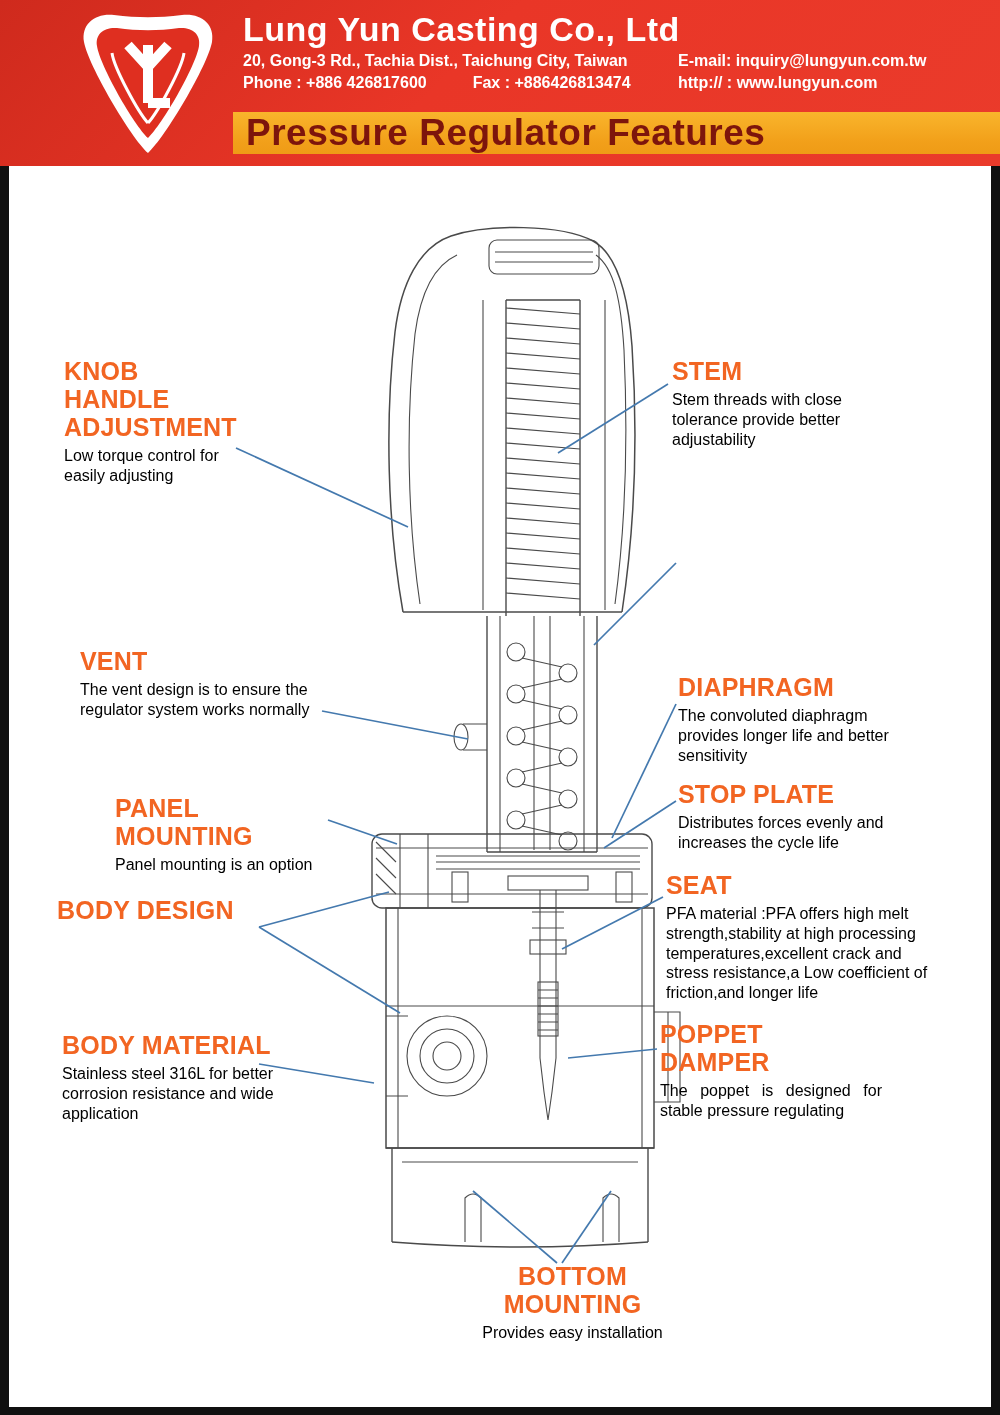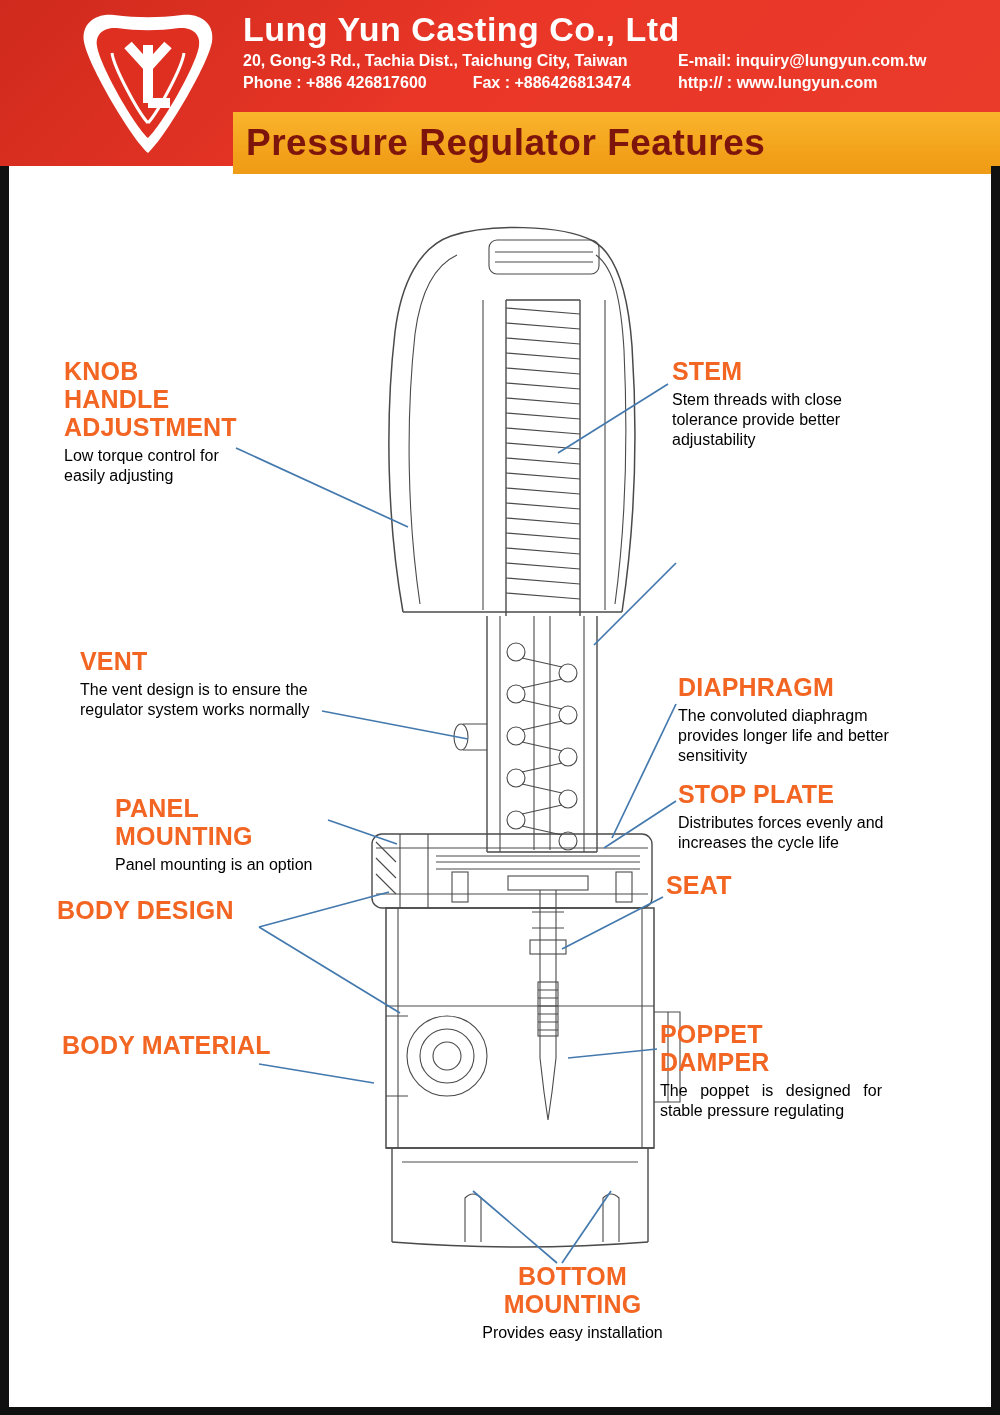"Pressure Regulator Features" .banner { height: 62px -> 42px }
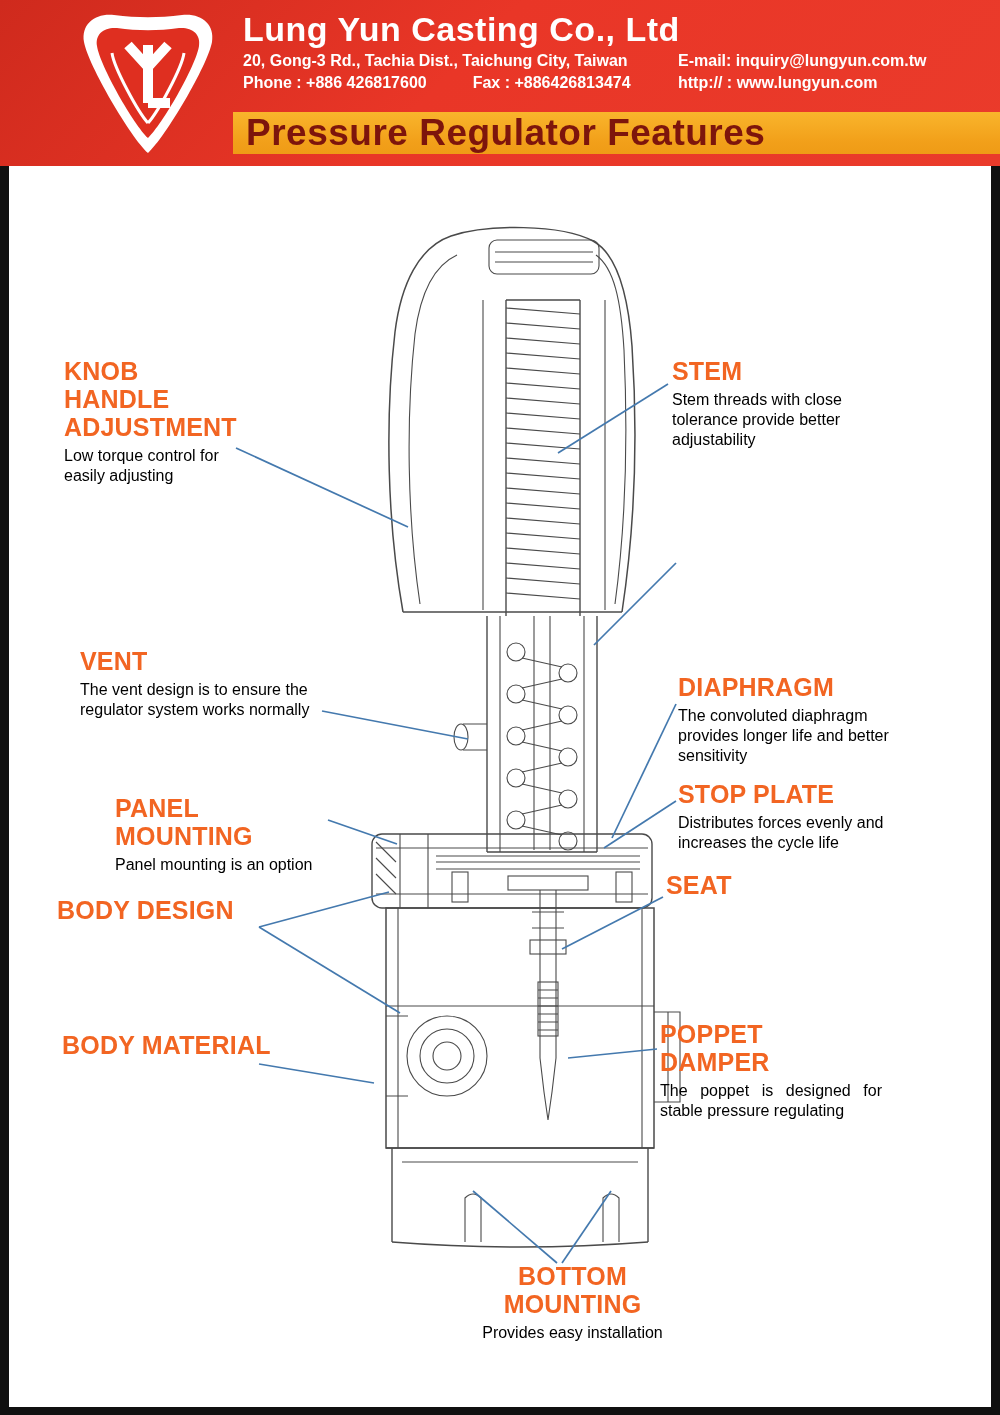"PFA material :PFA offers high" div.callout-desc { html: none -> <div>PFA material :PFA offers high melt strength,stability at high processing temperatures,excellent crack and stress resistance,a Low coefficient of friction,and longer life</div> }
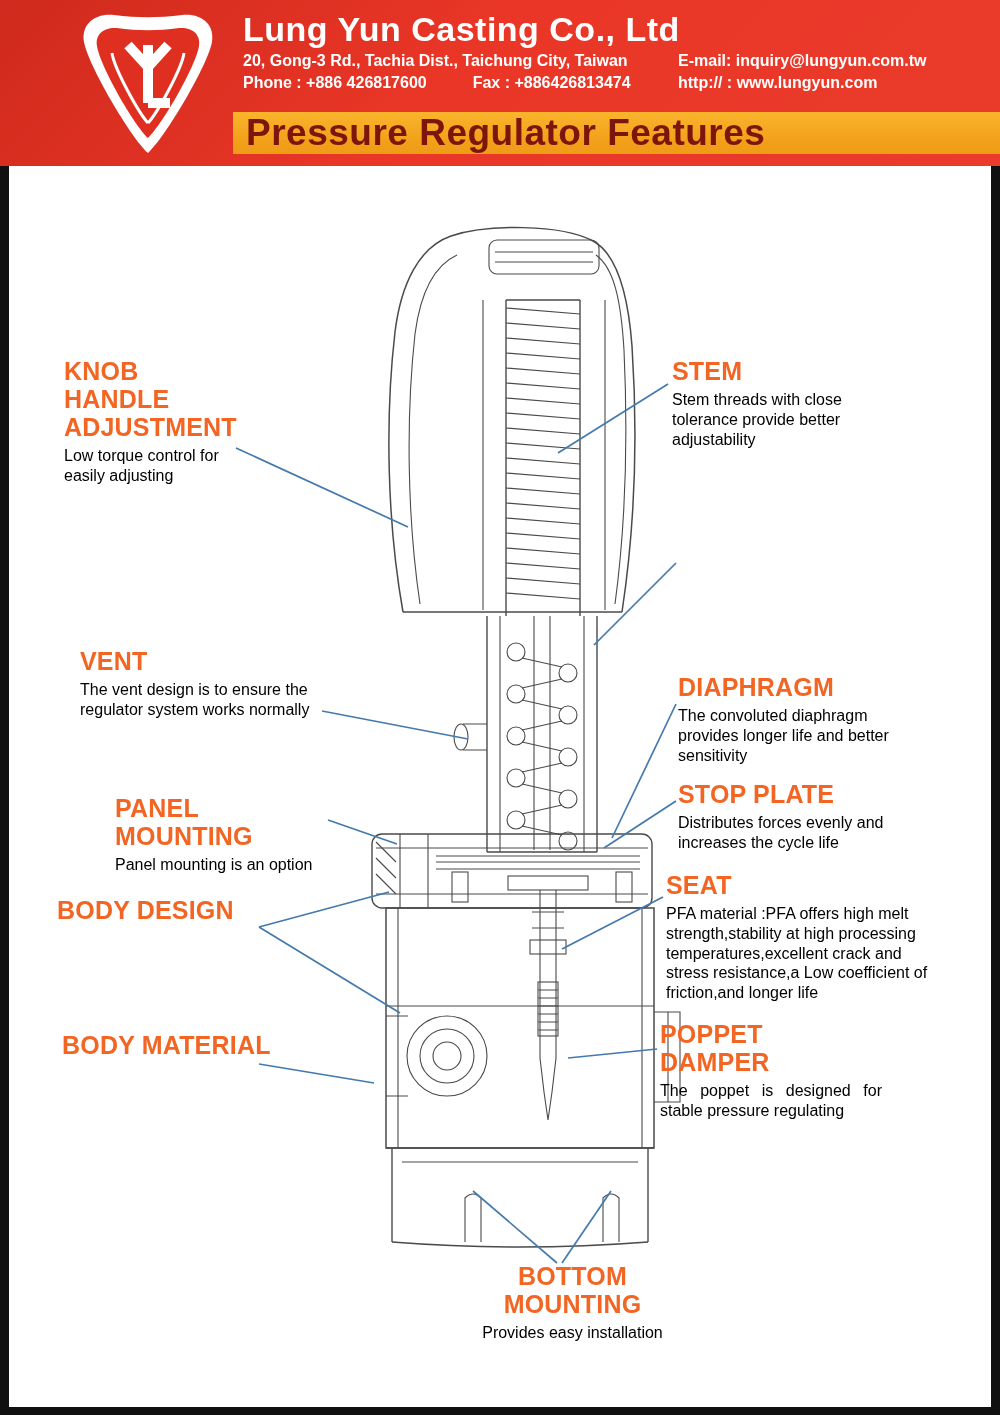"Stainless steel 316L for better" div.callout-desc { html: none -> <div>Stainless steel 316L for better corrosion resistance and wide application</div> }
